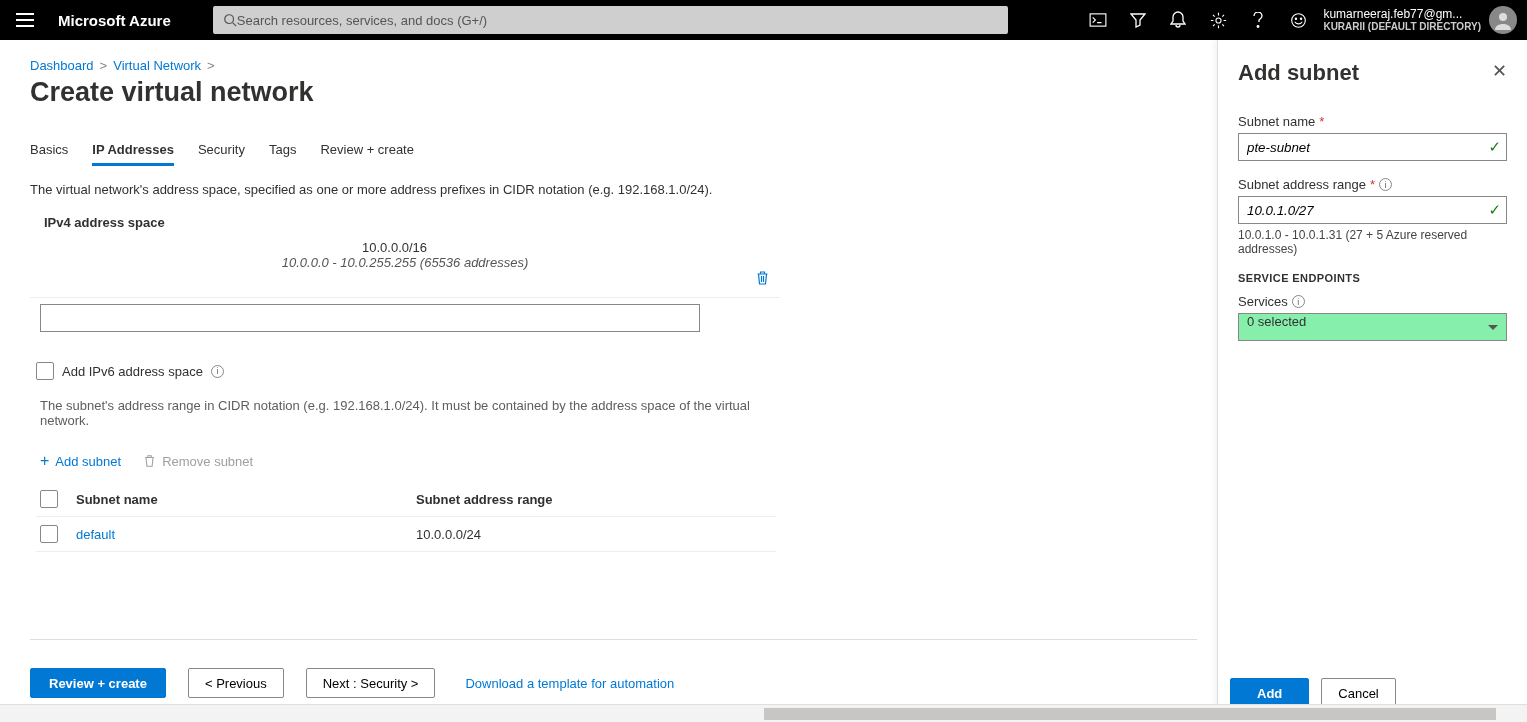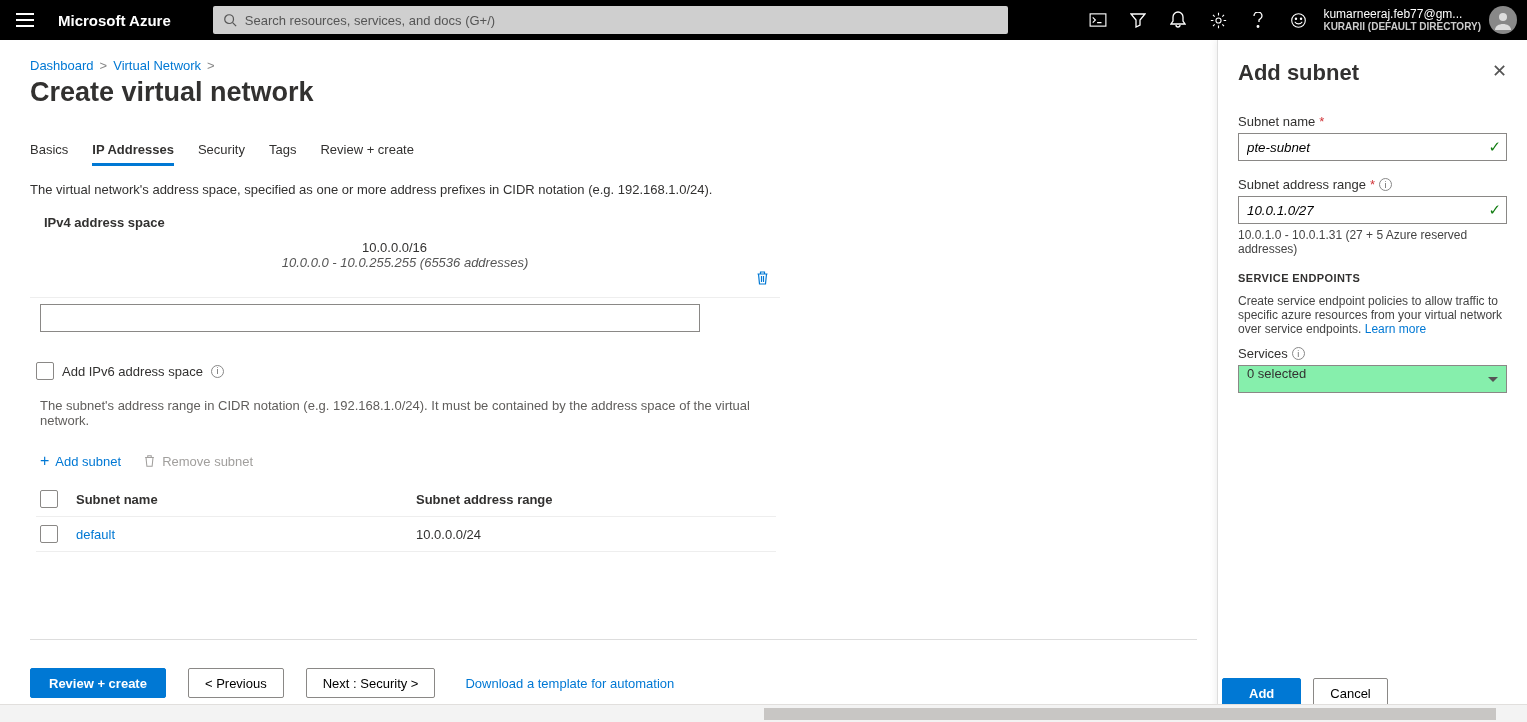"Search resources, services, and docs" .searchbox { gap: 8px -> none }
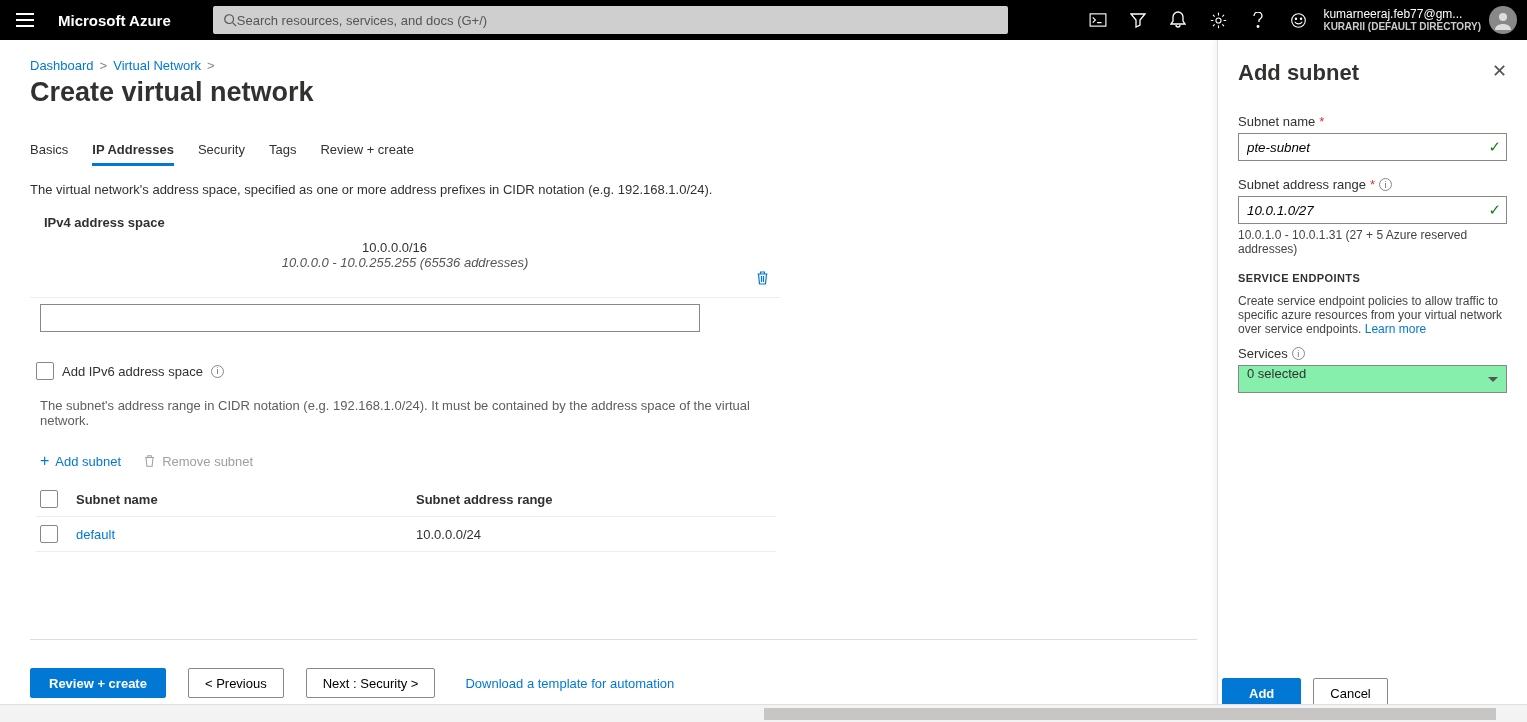"Create service endpoint policies to" div.smalltext { html: <div> <span>Create service endpoint policies to allow traffic to specific azure resources from your virtual network over service endpoints. </span><a>Learn more</a> </div> -> none }
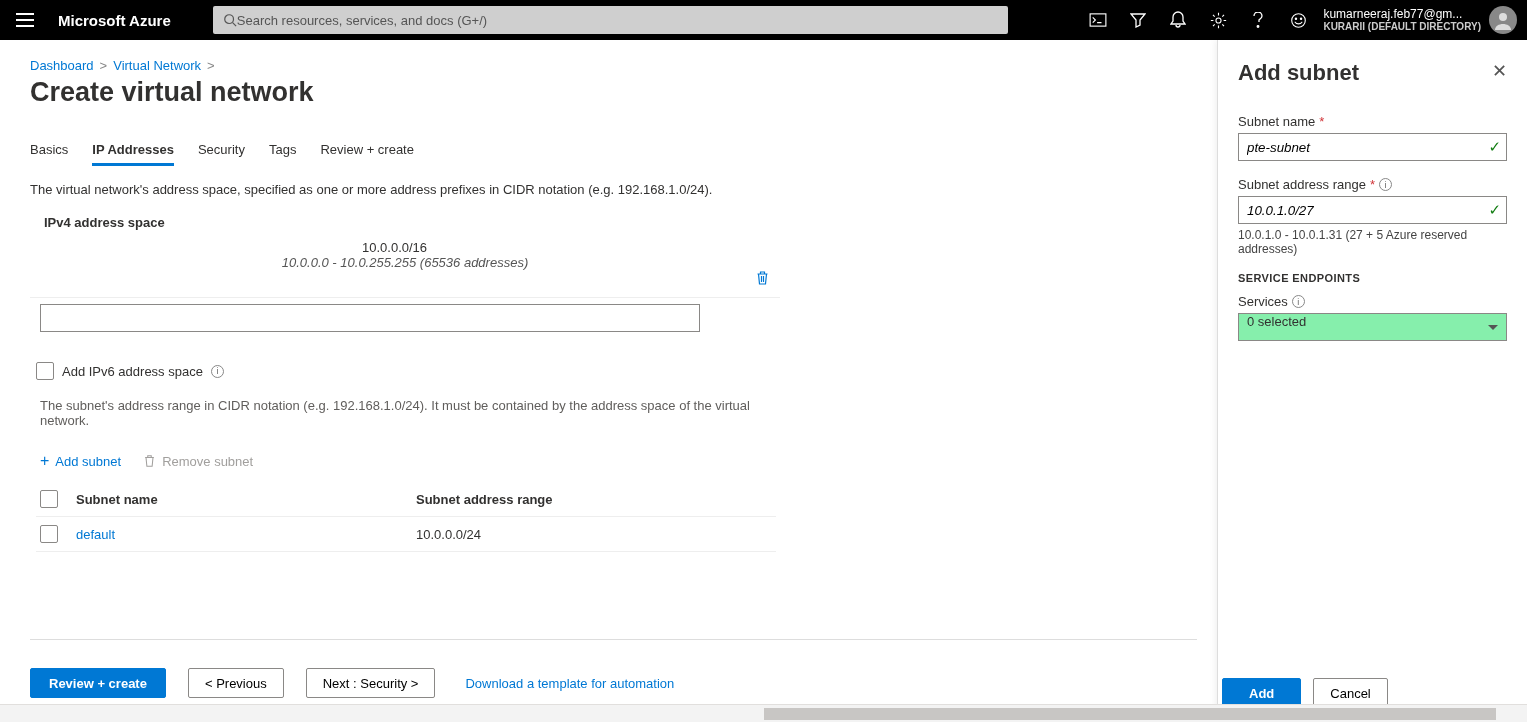"Add" .panel-footer { left: 4px -> 12px }
